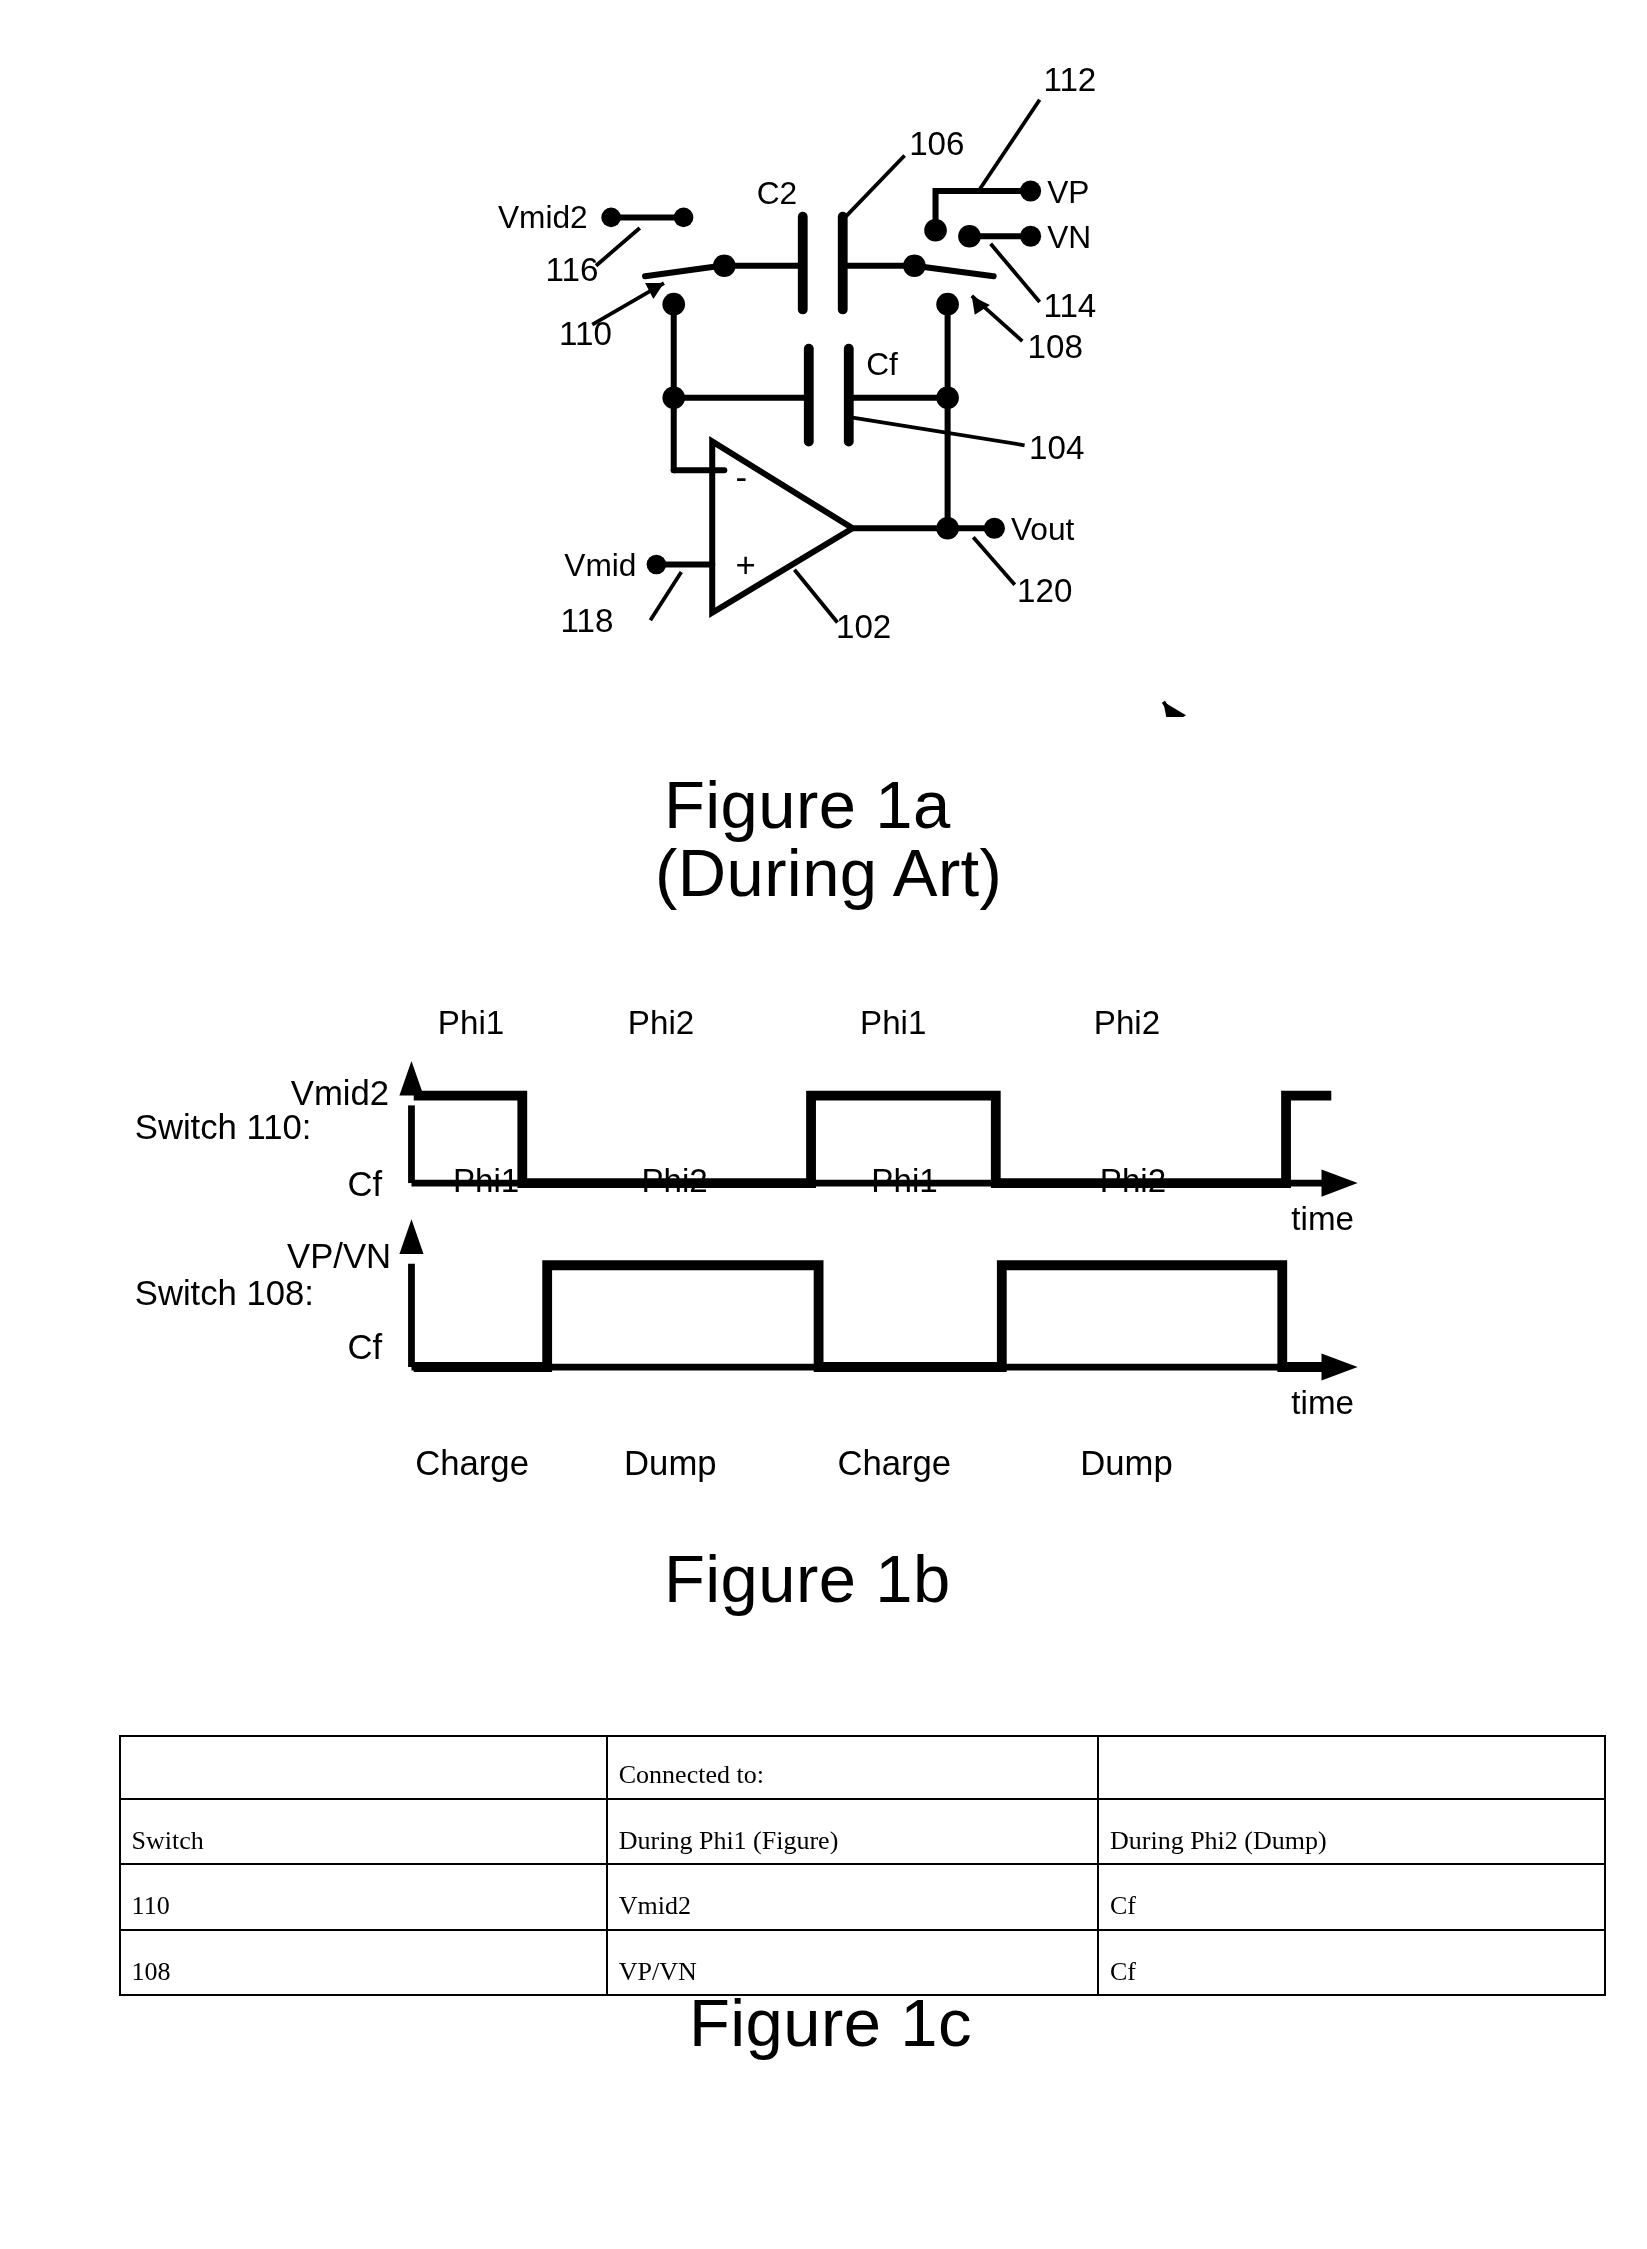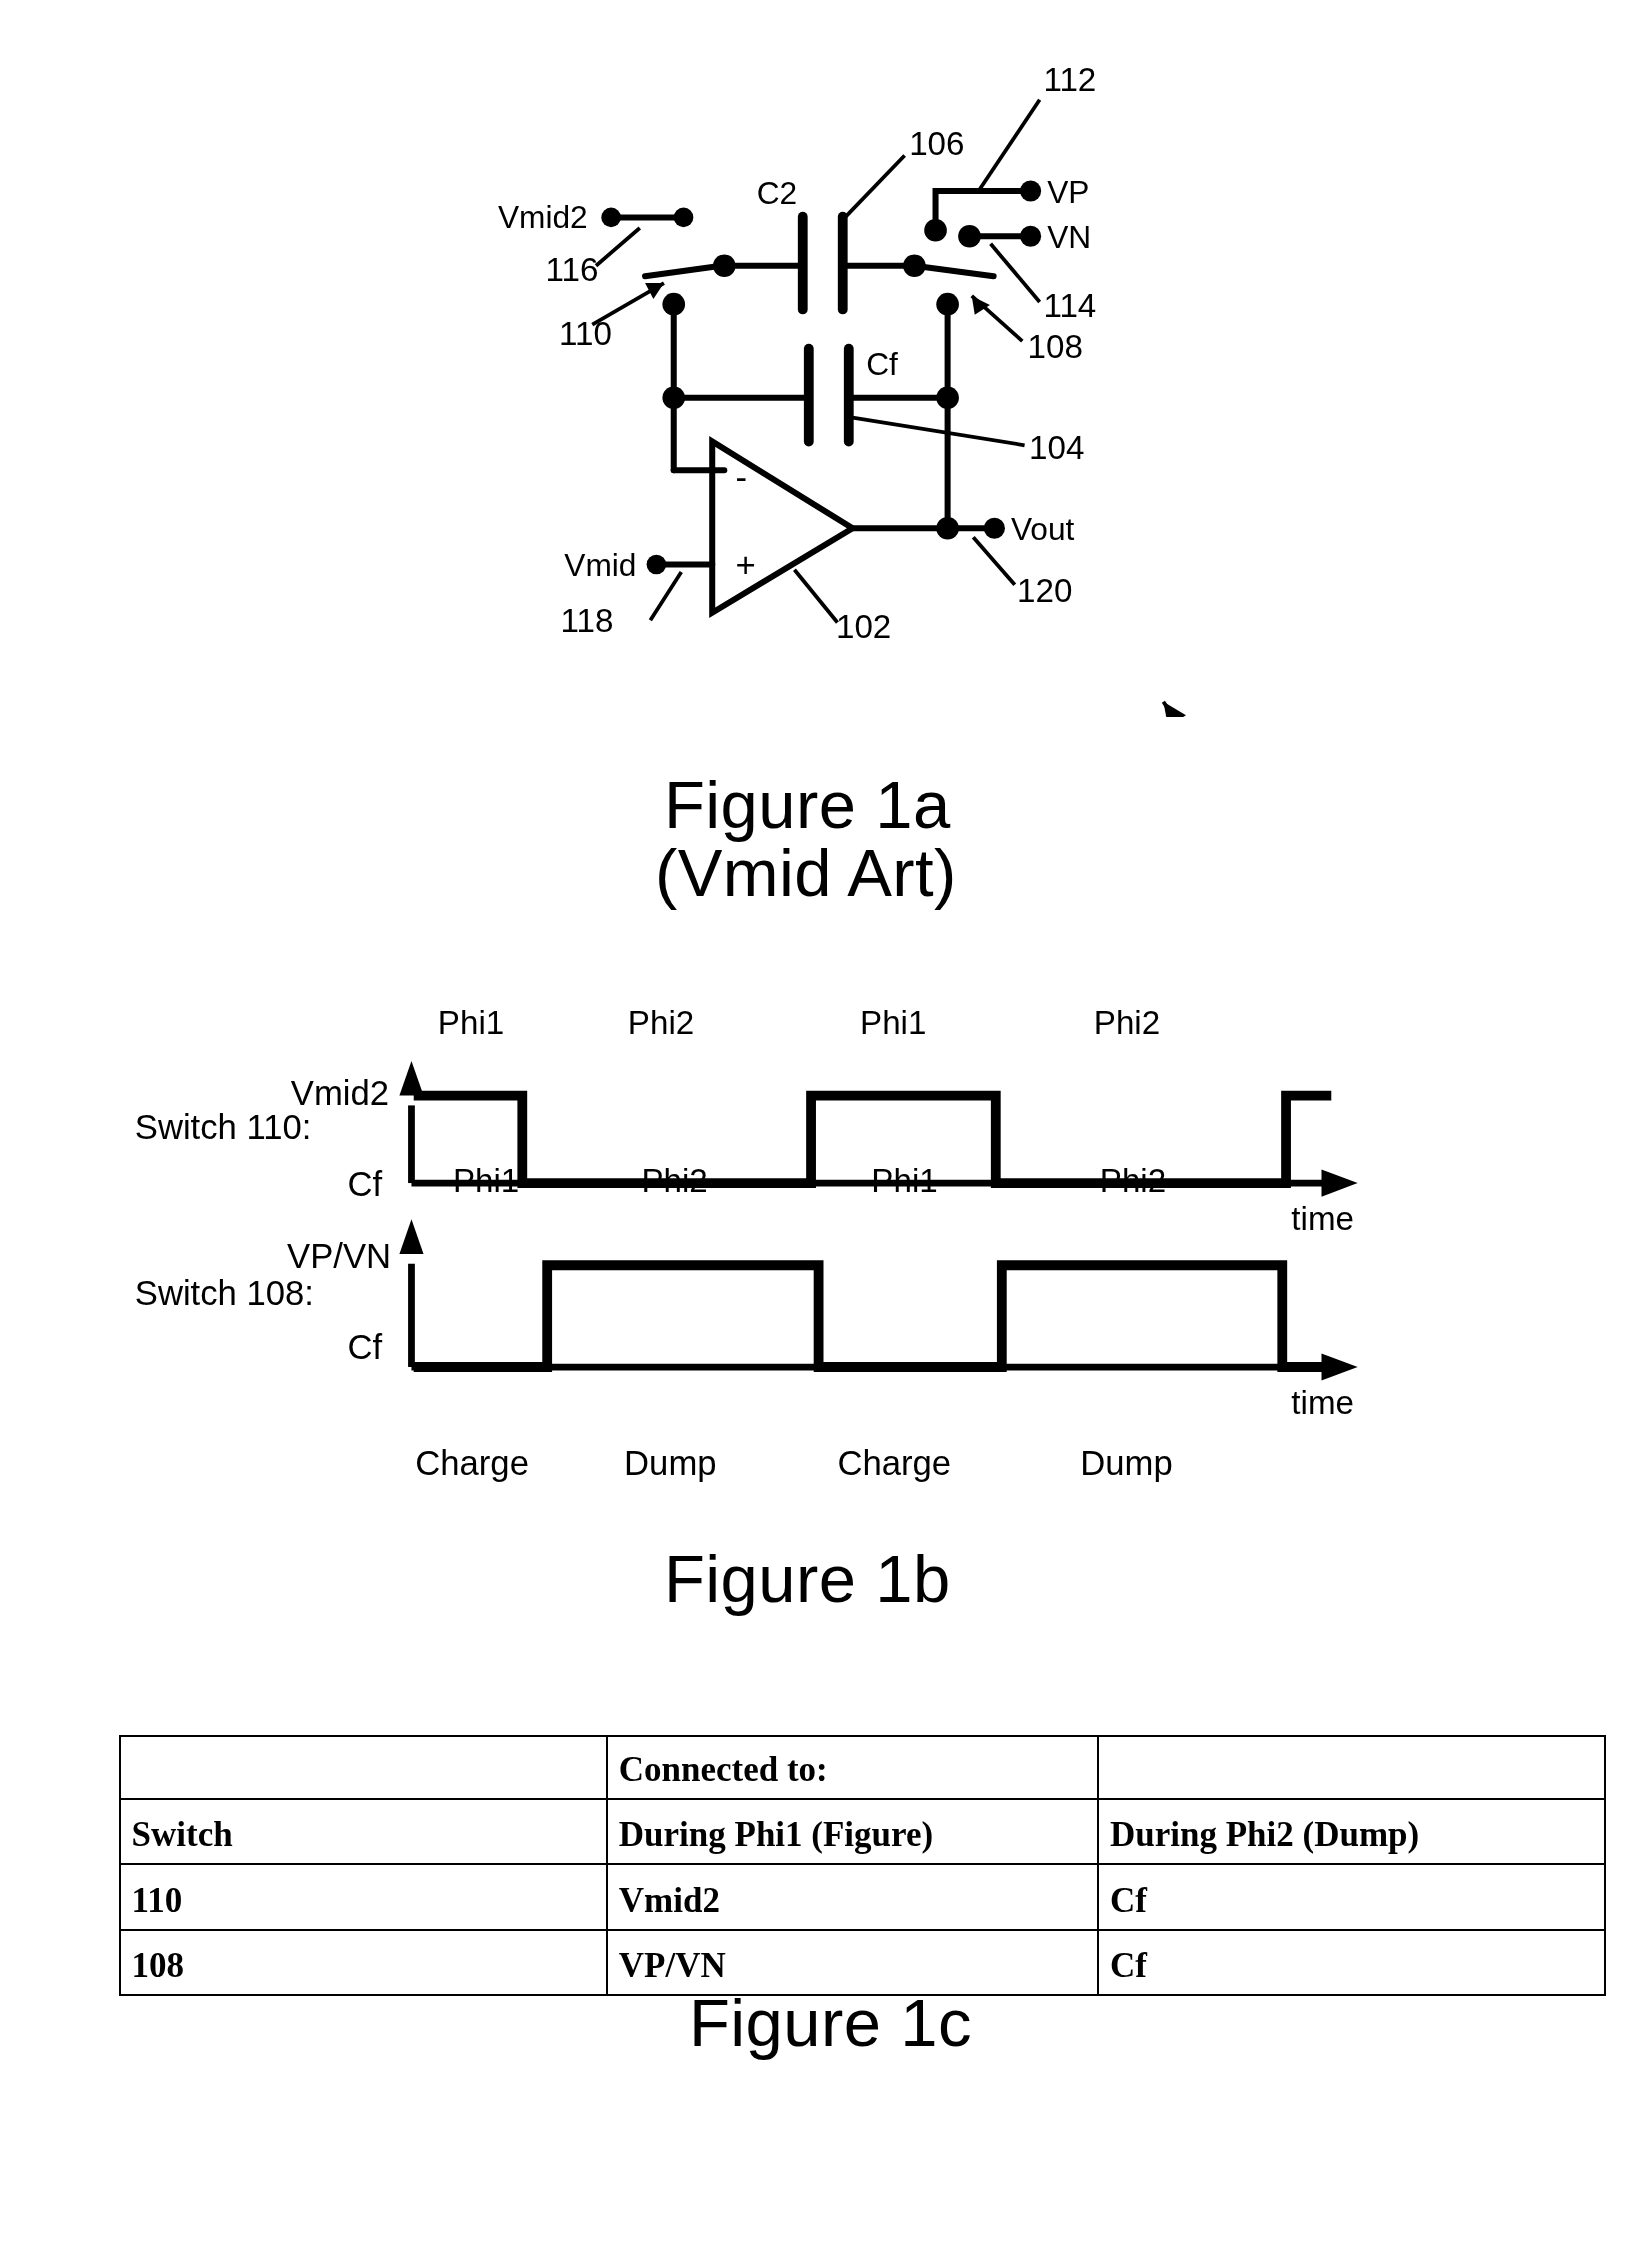"(Vmid Art)" div.caption { text: Vmid -> During }
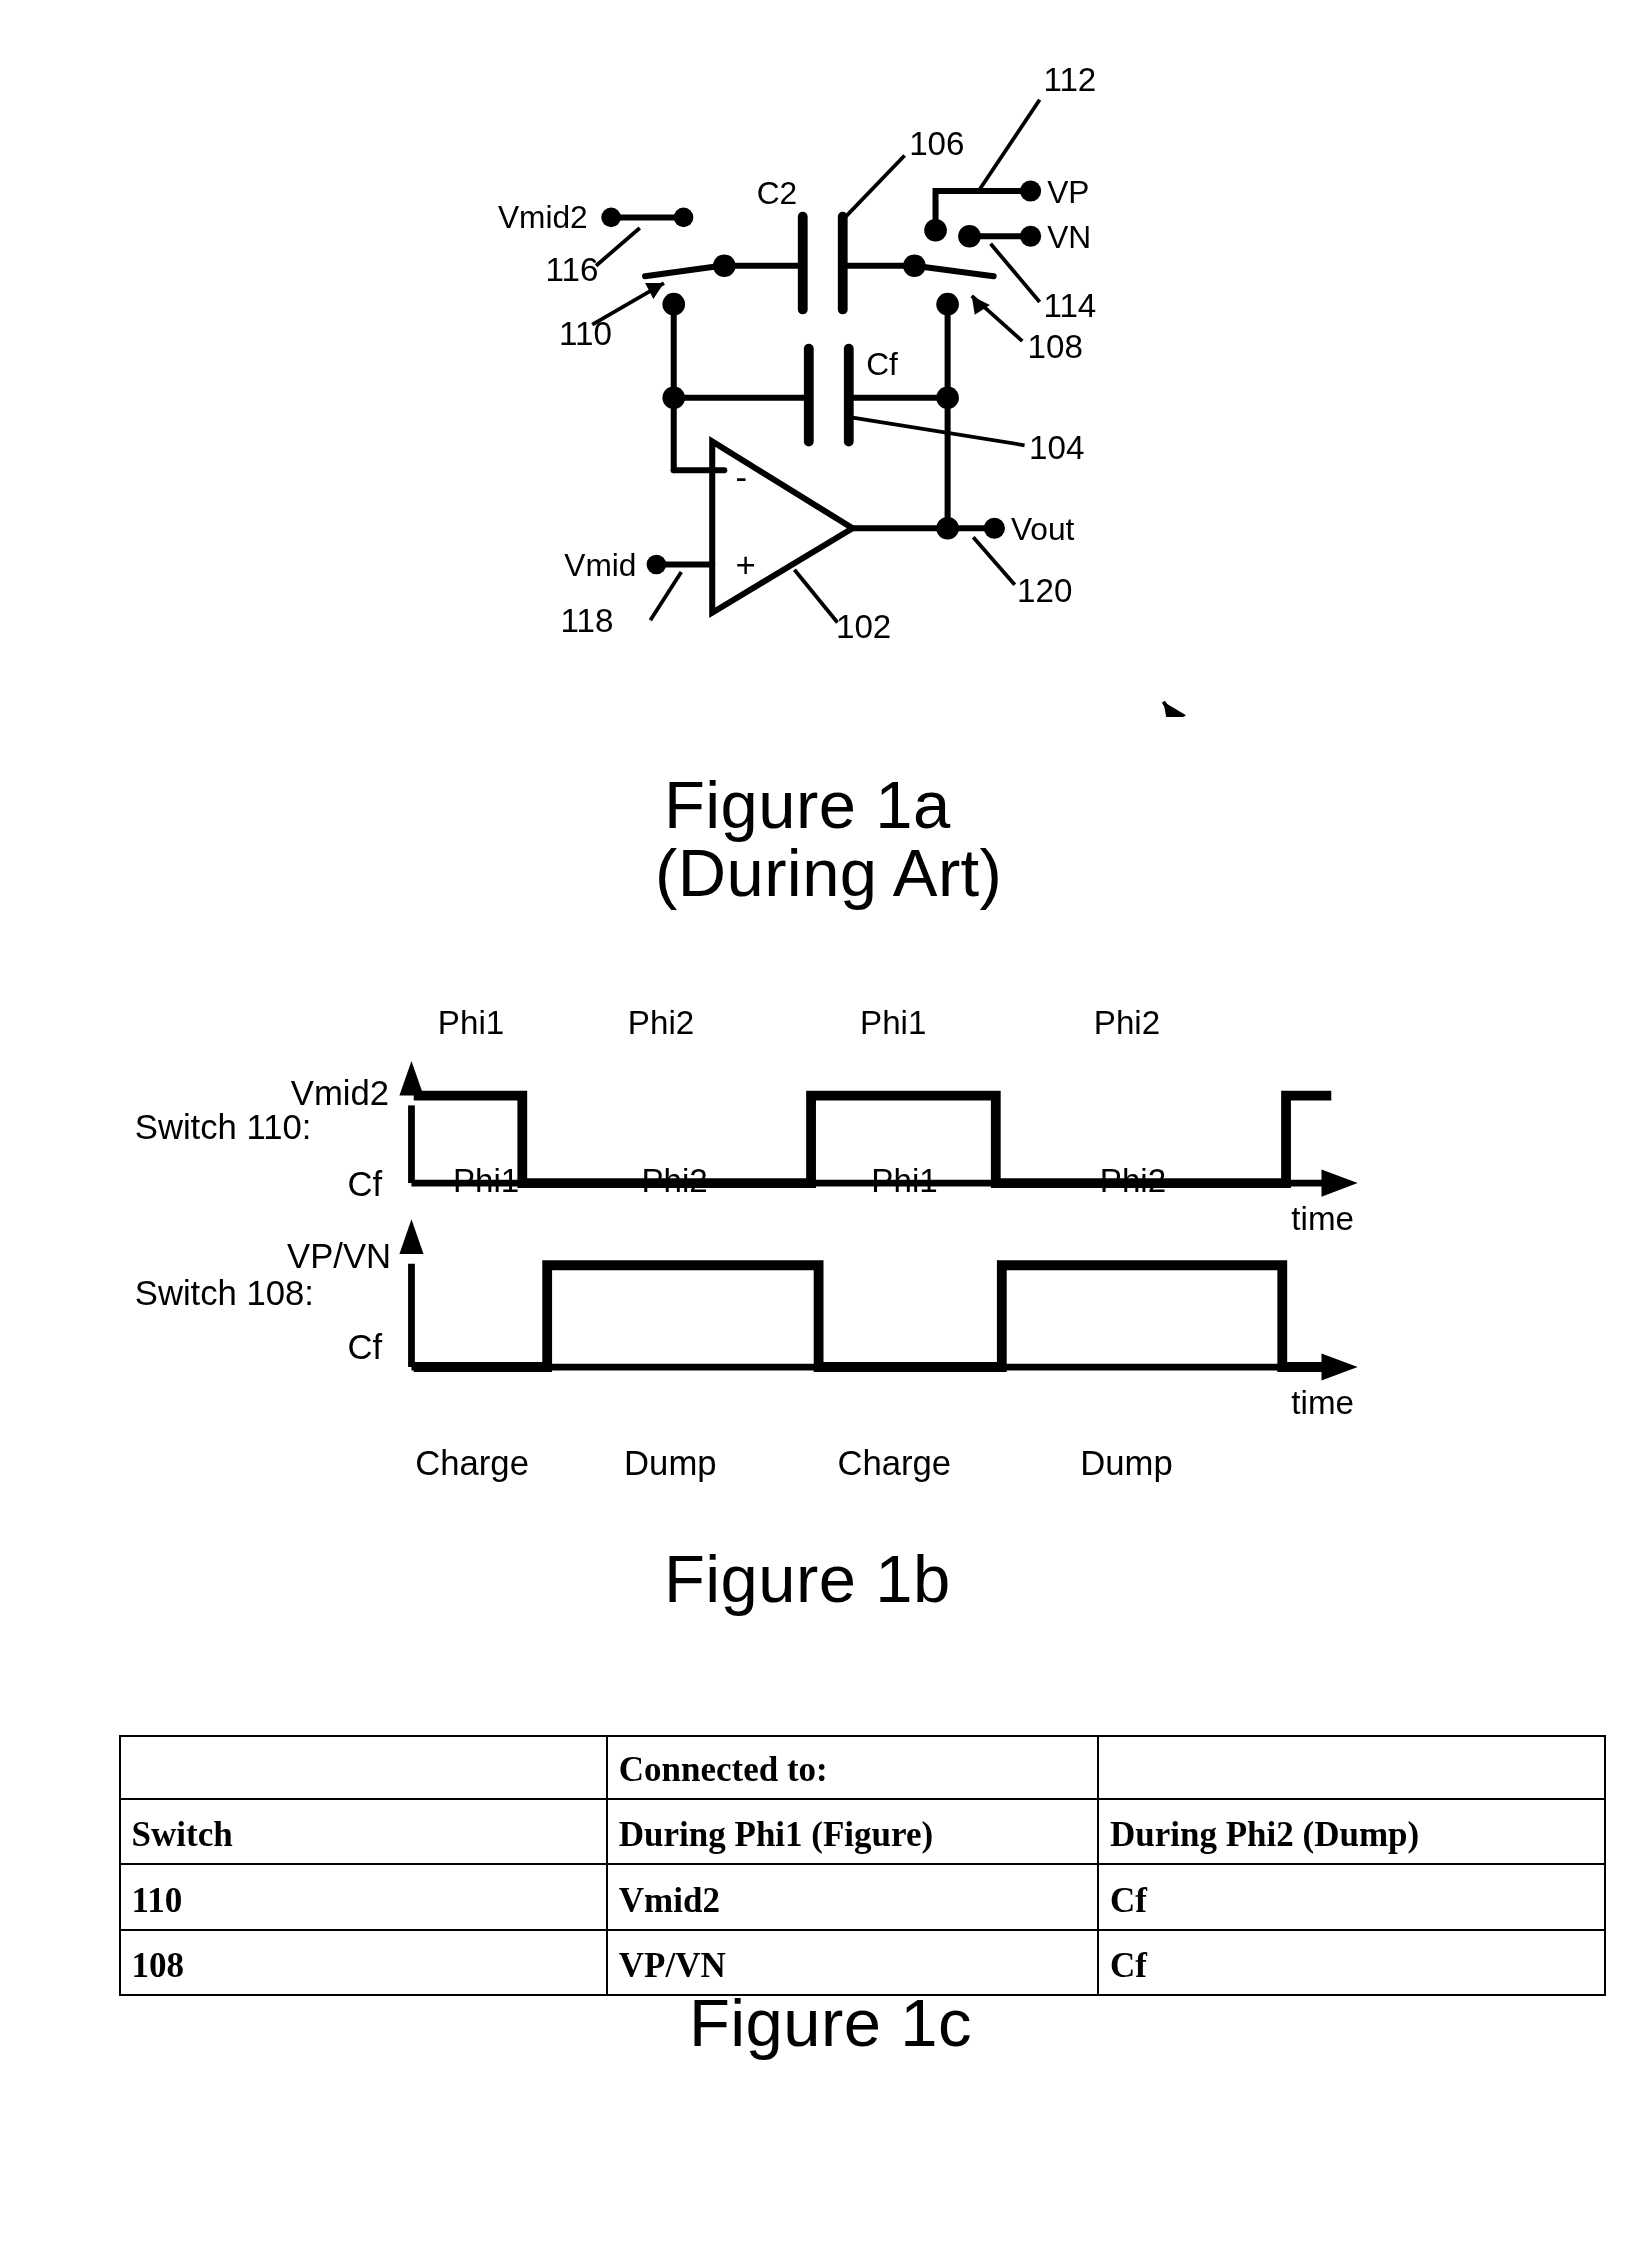"Connected to:" #fig1c-table { font-size: 35px -> 26px; font-weight: bold -> none }
